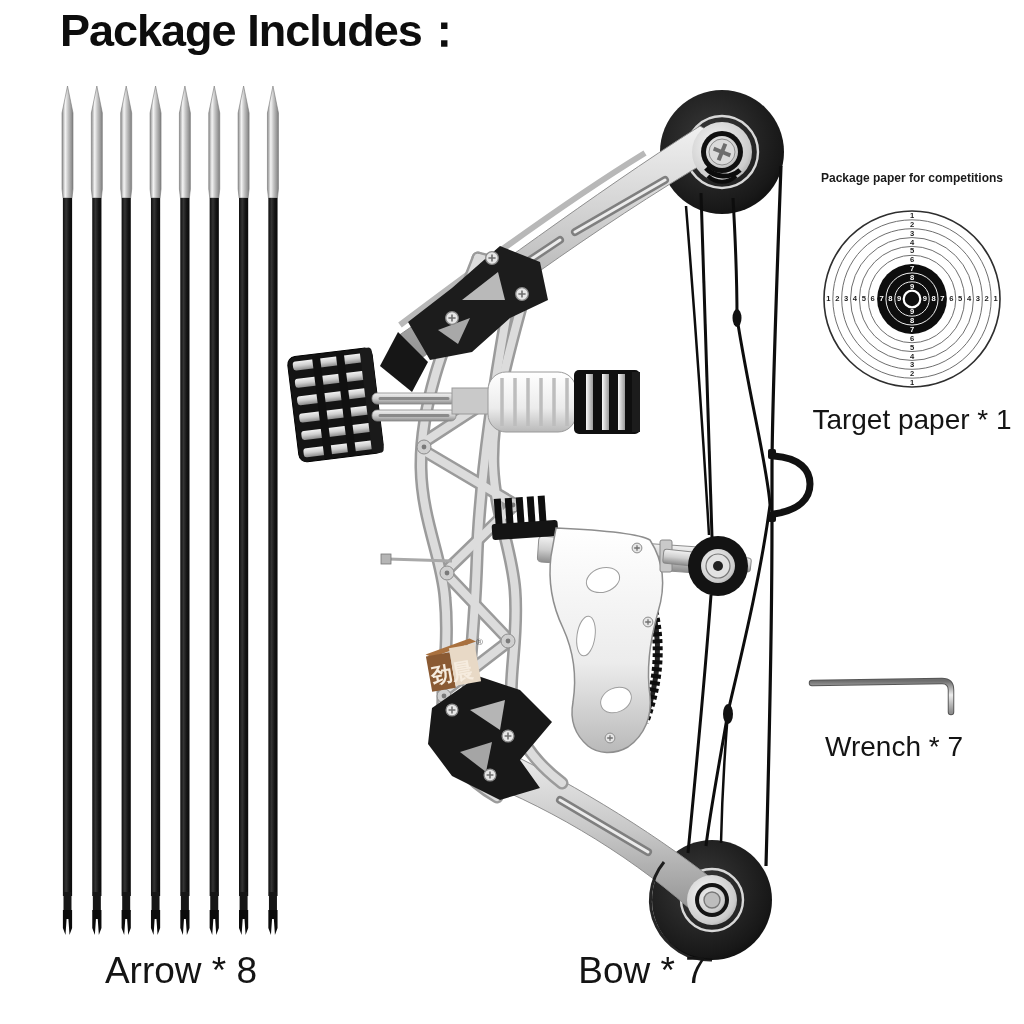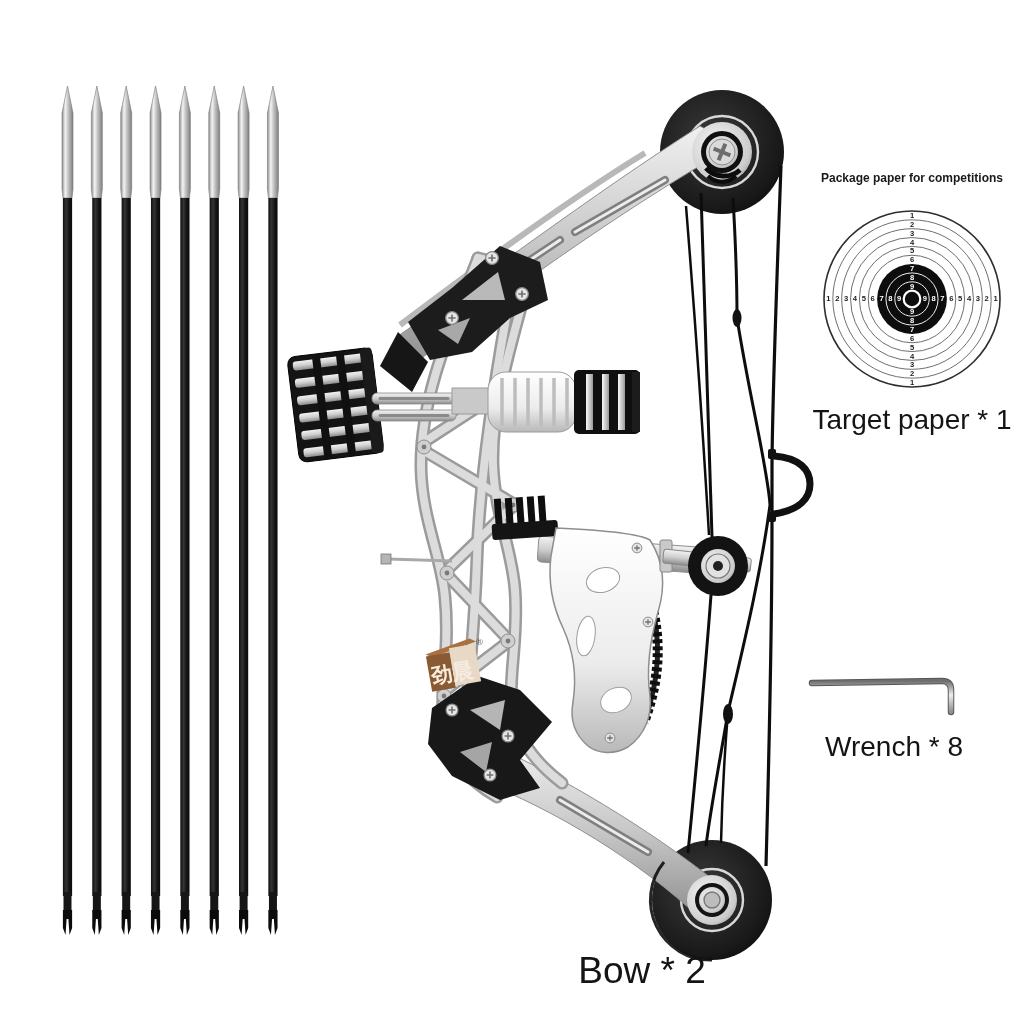"Package Includes：" div.page-title { html: none -> <div>Package Includes：</div> }
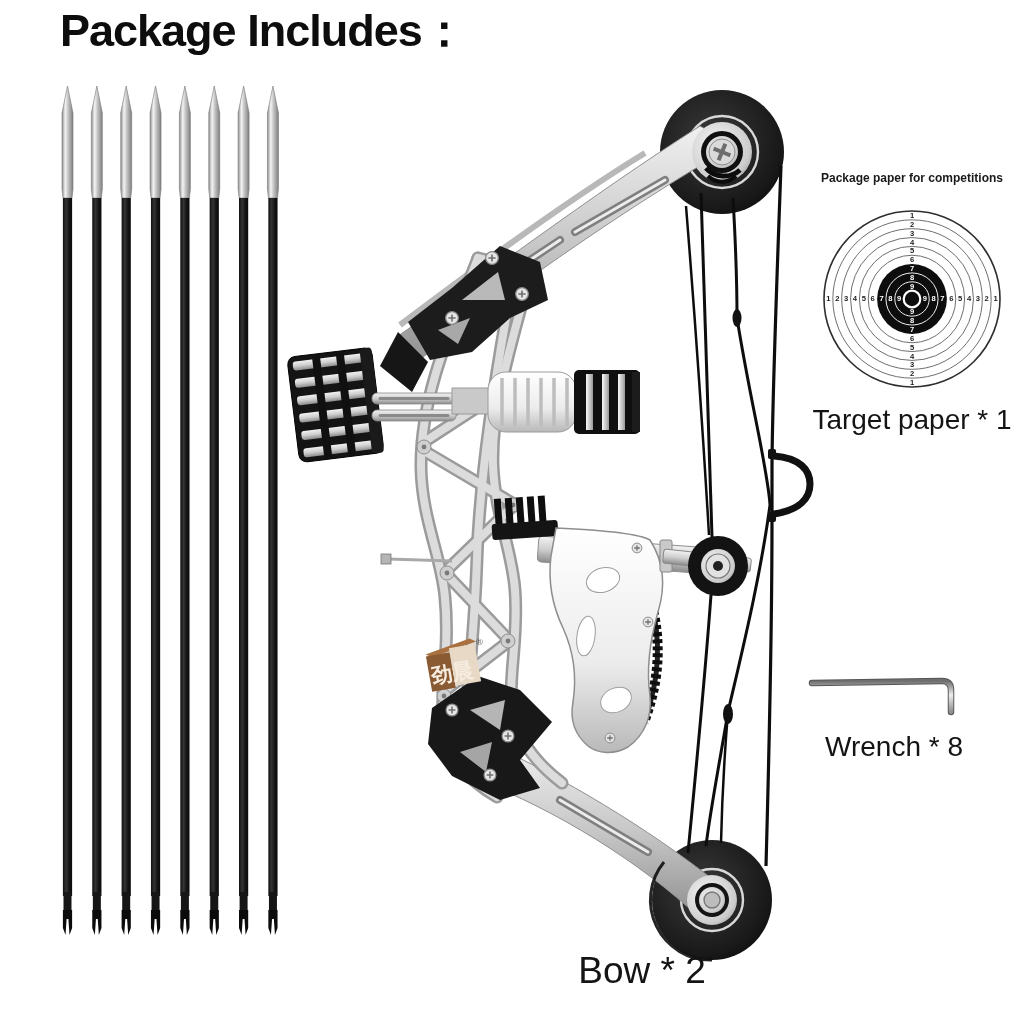"Wrench * 8" div.label { text: 8 -> 7 }
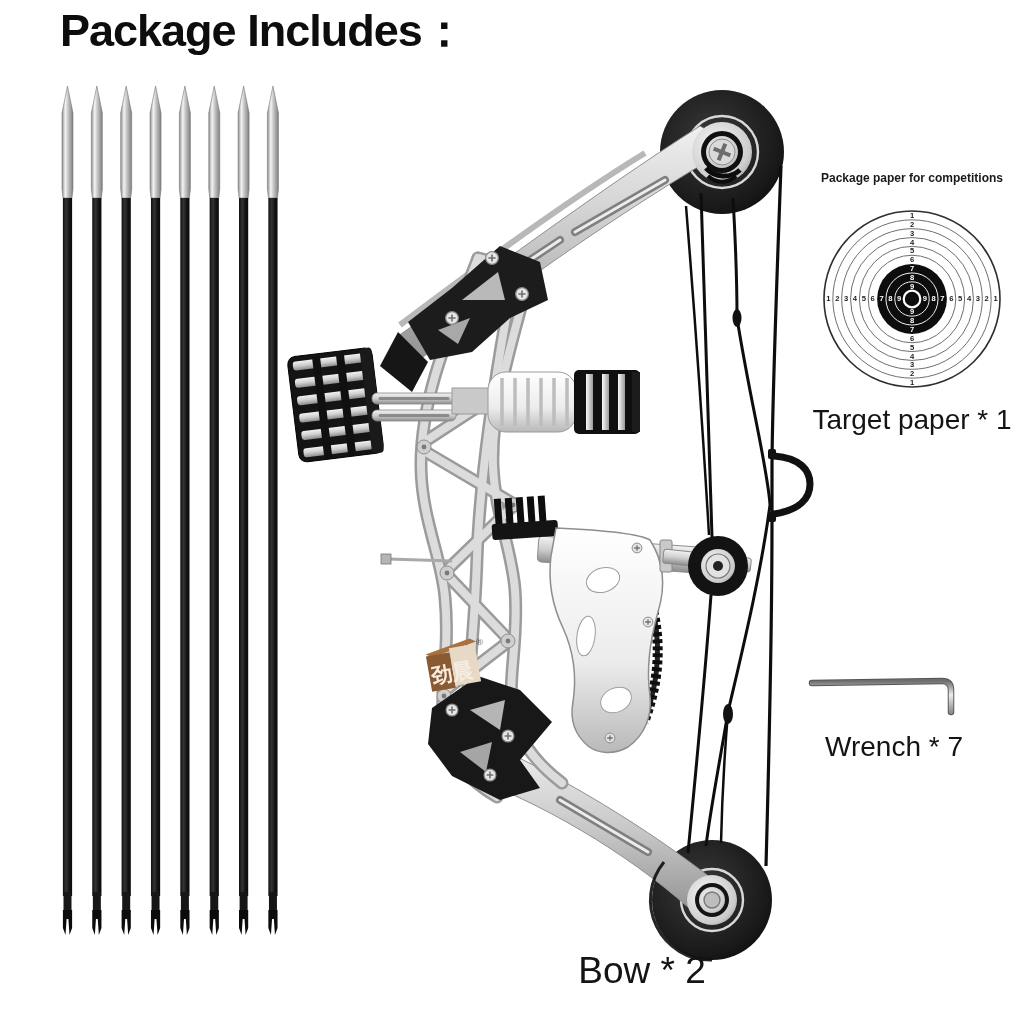"Arrow * 8" div.label { html: none -> <div>Arrow * 8</div> }
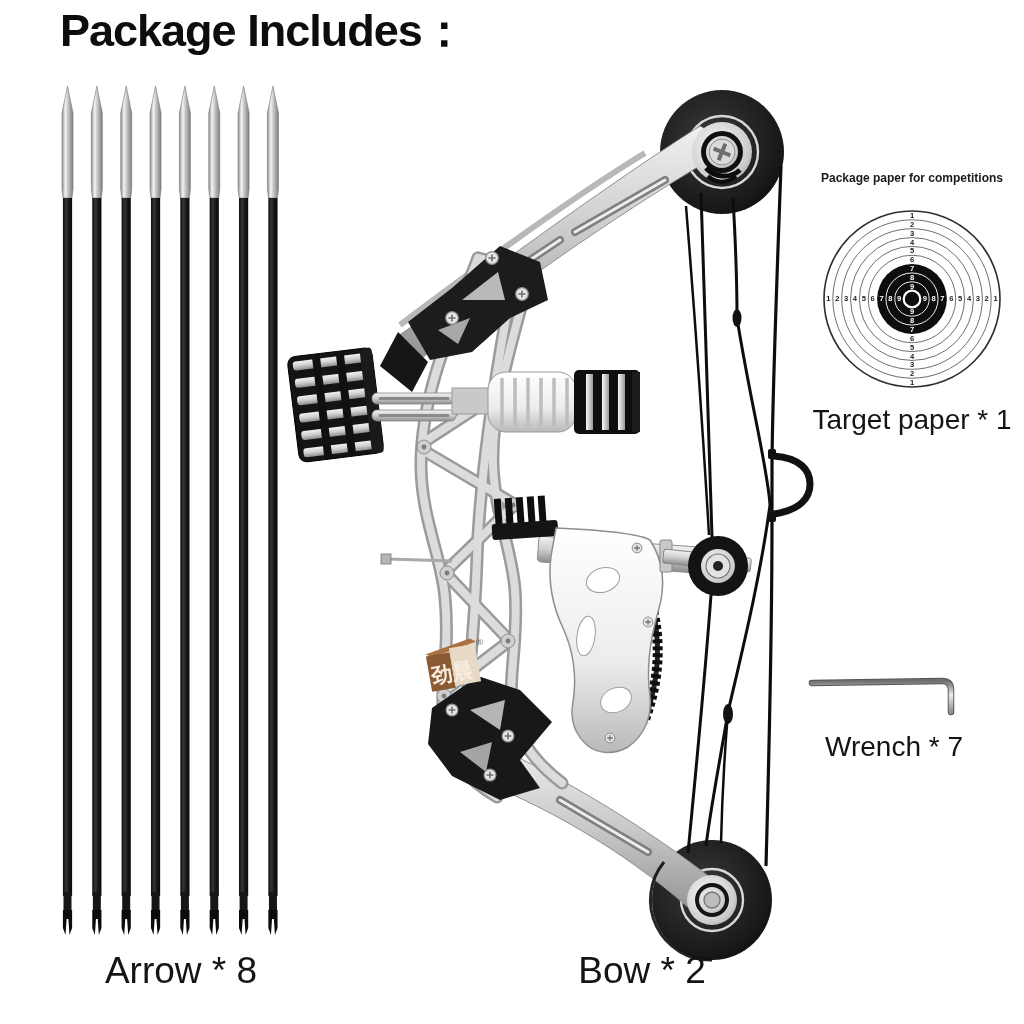"Bow * 2" div.label { text: 2 -> 7 }
